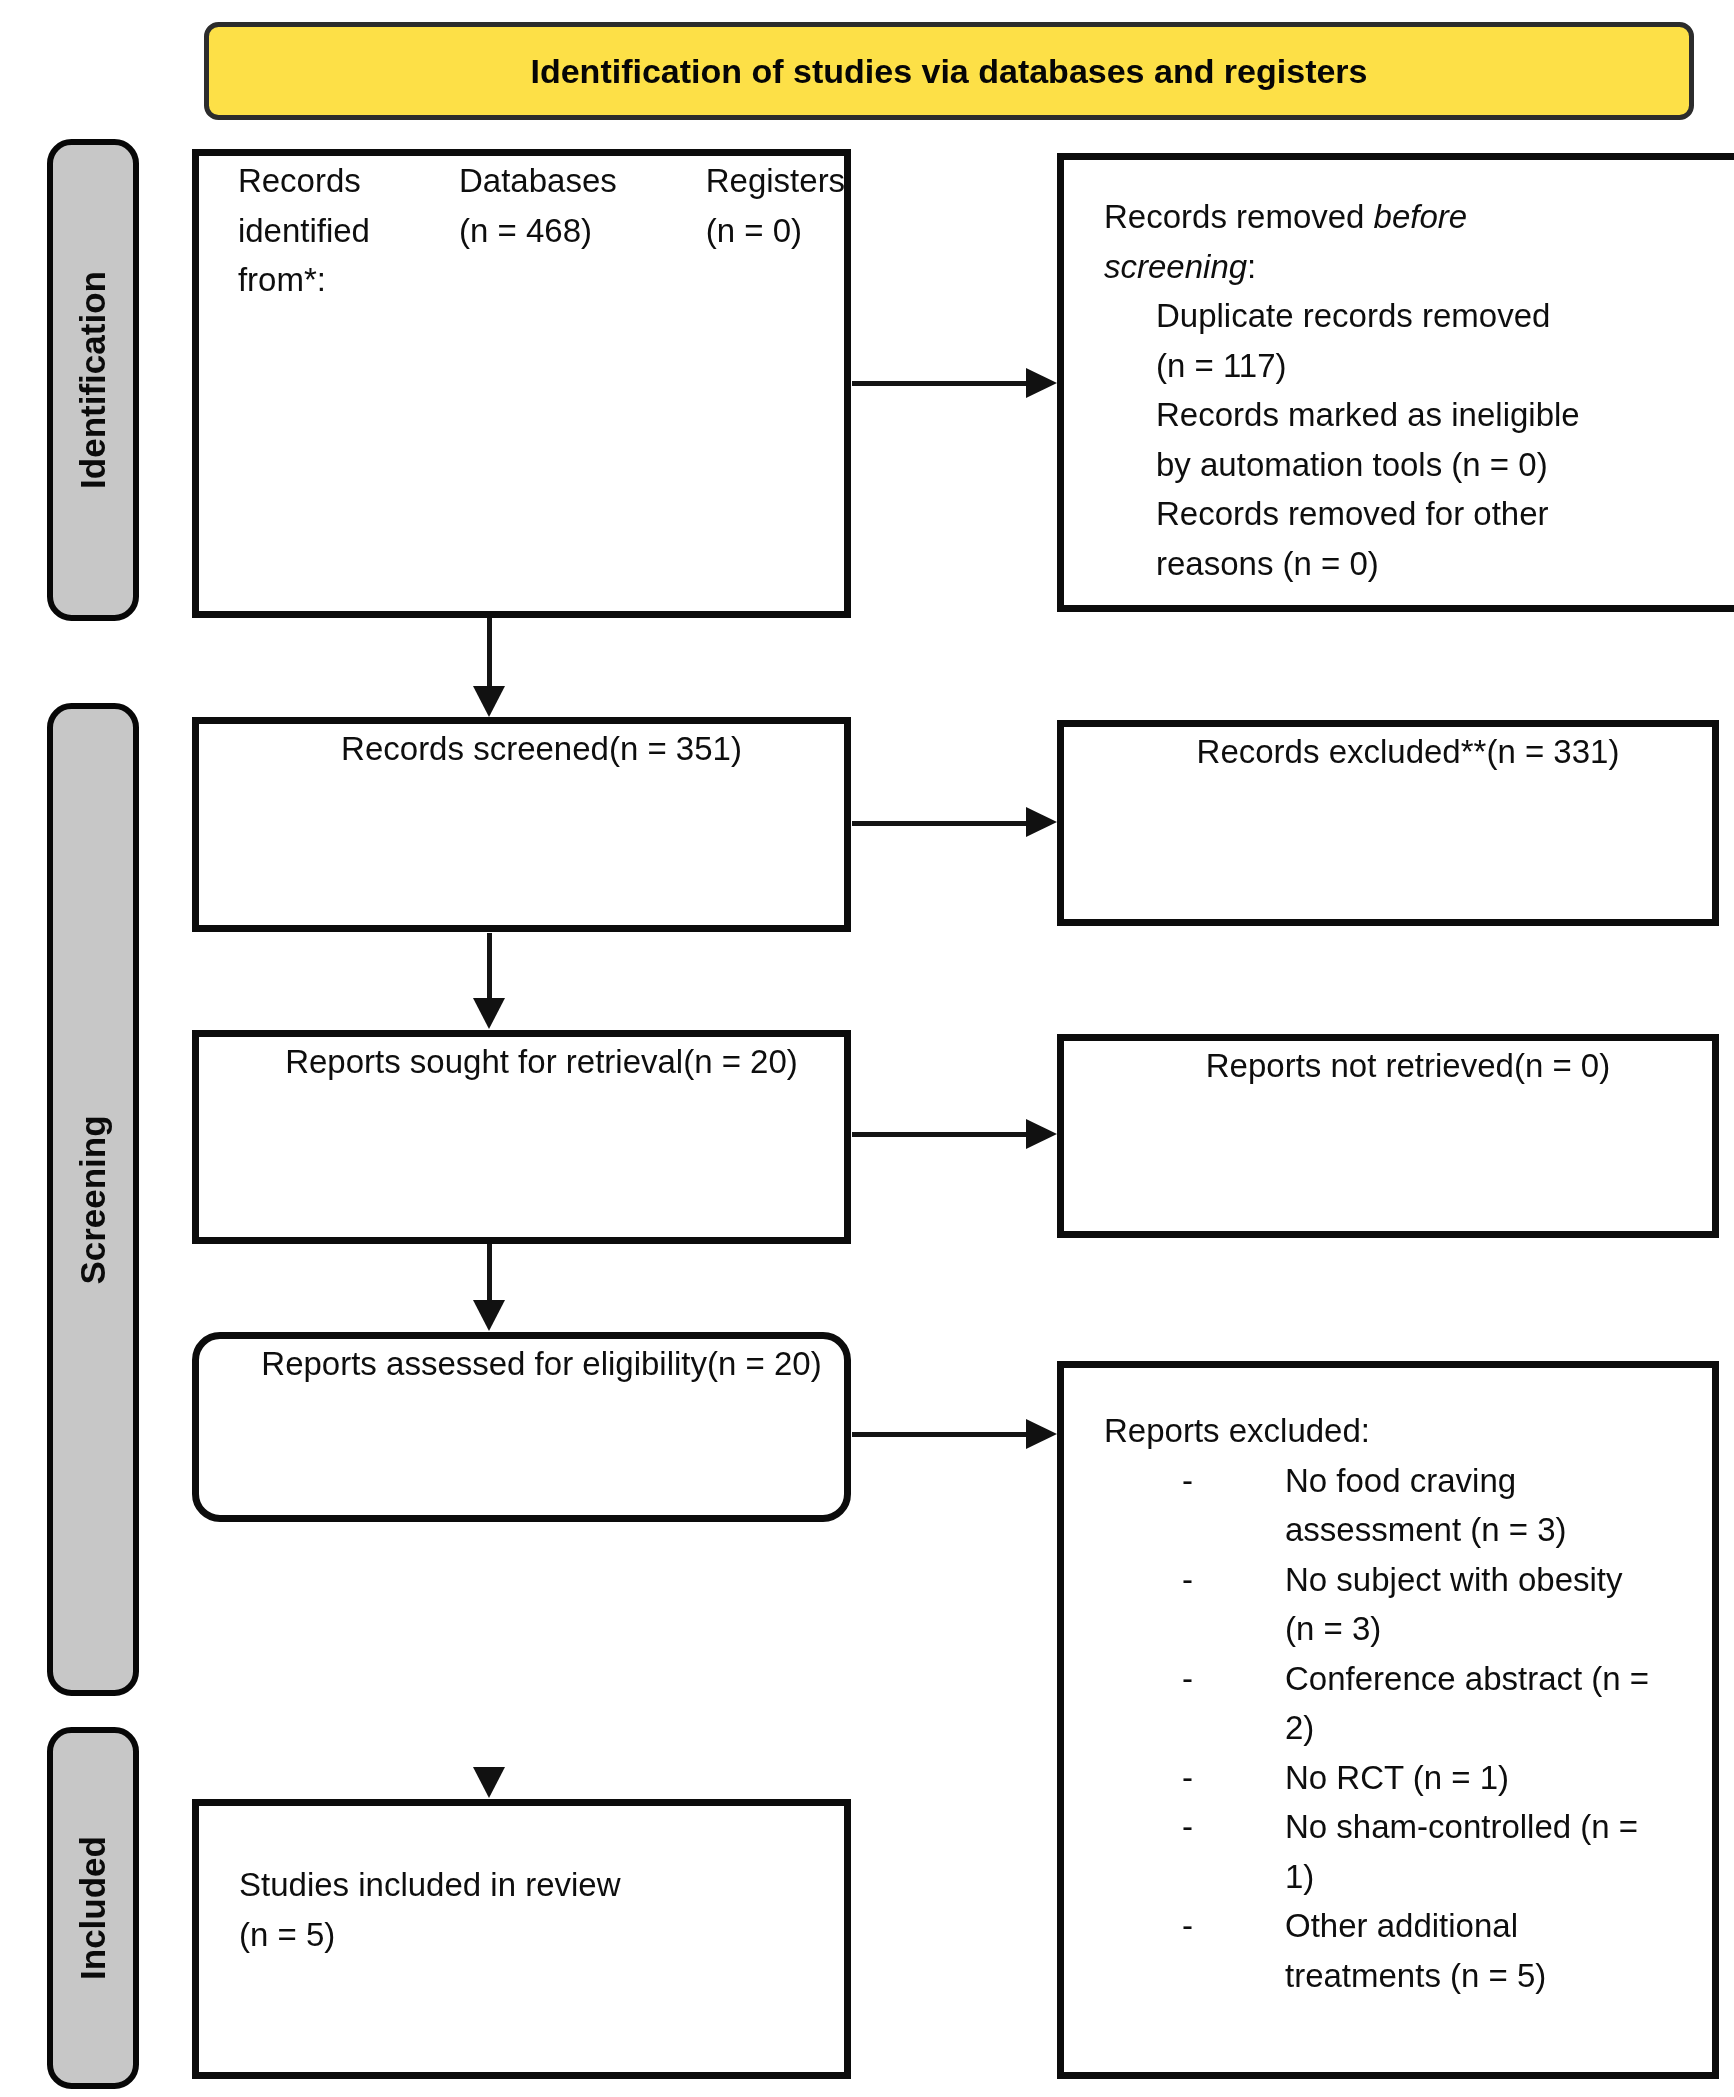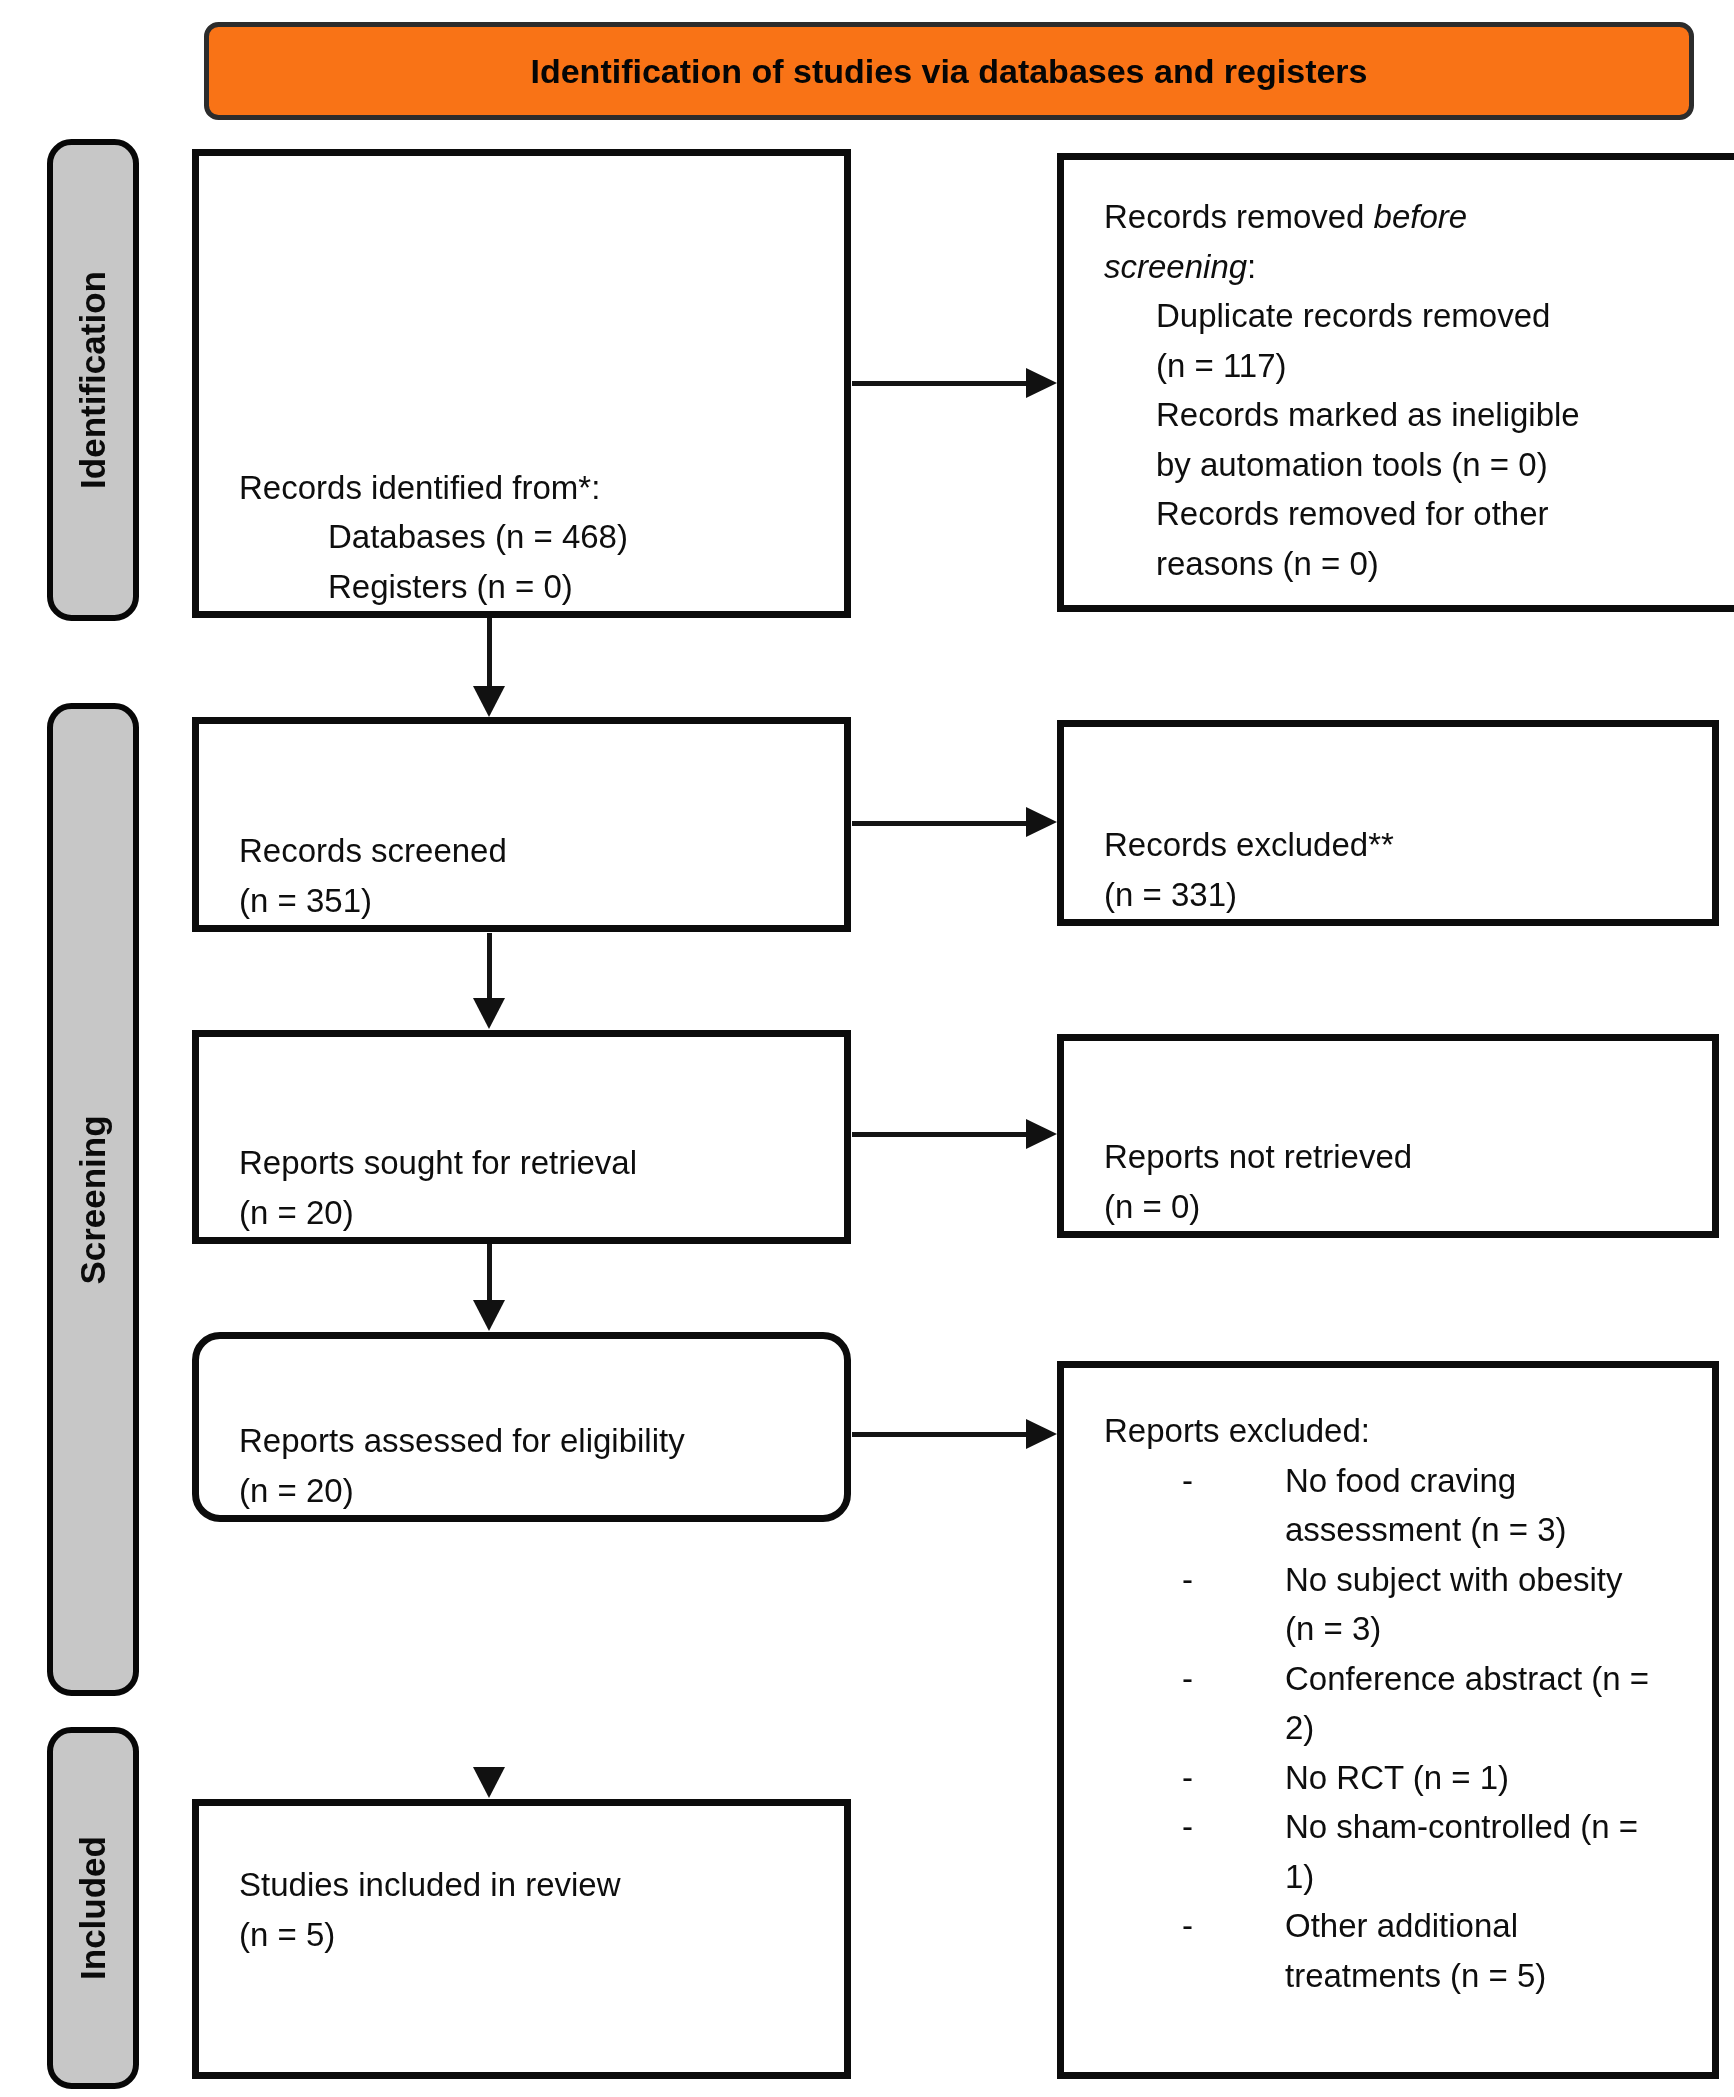"Identification of studies via databases" .title-bar { background: #f97316 -> #fde047 }
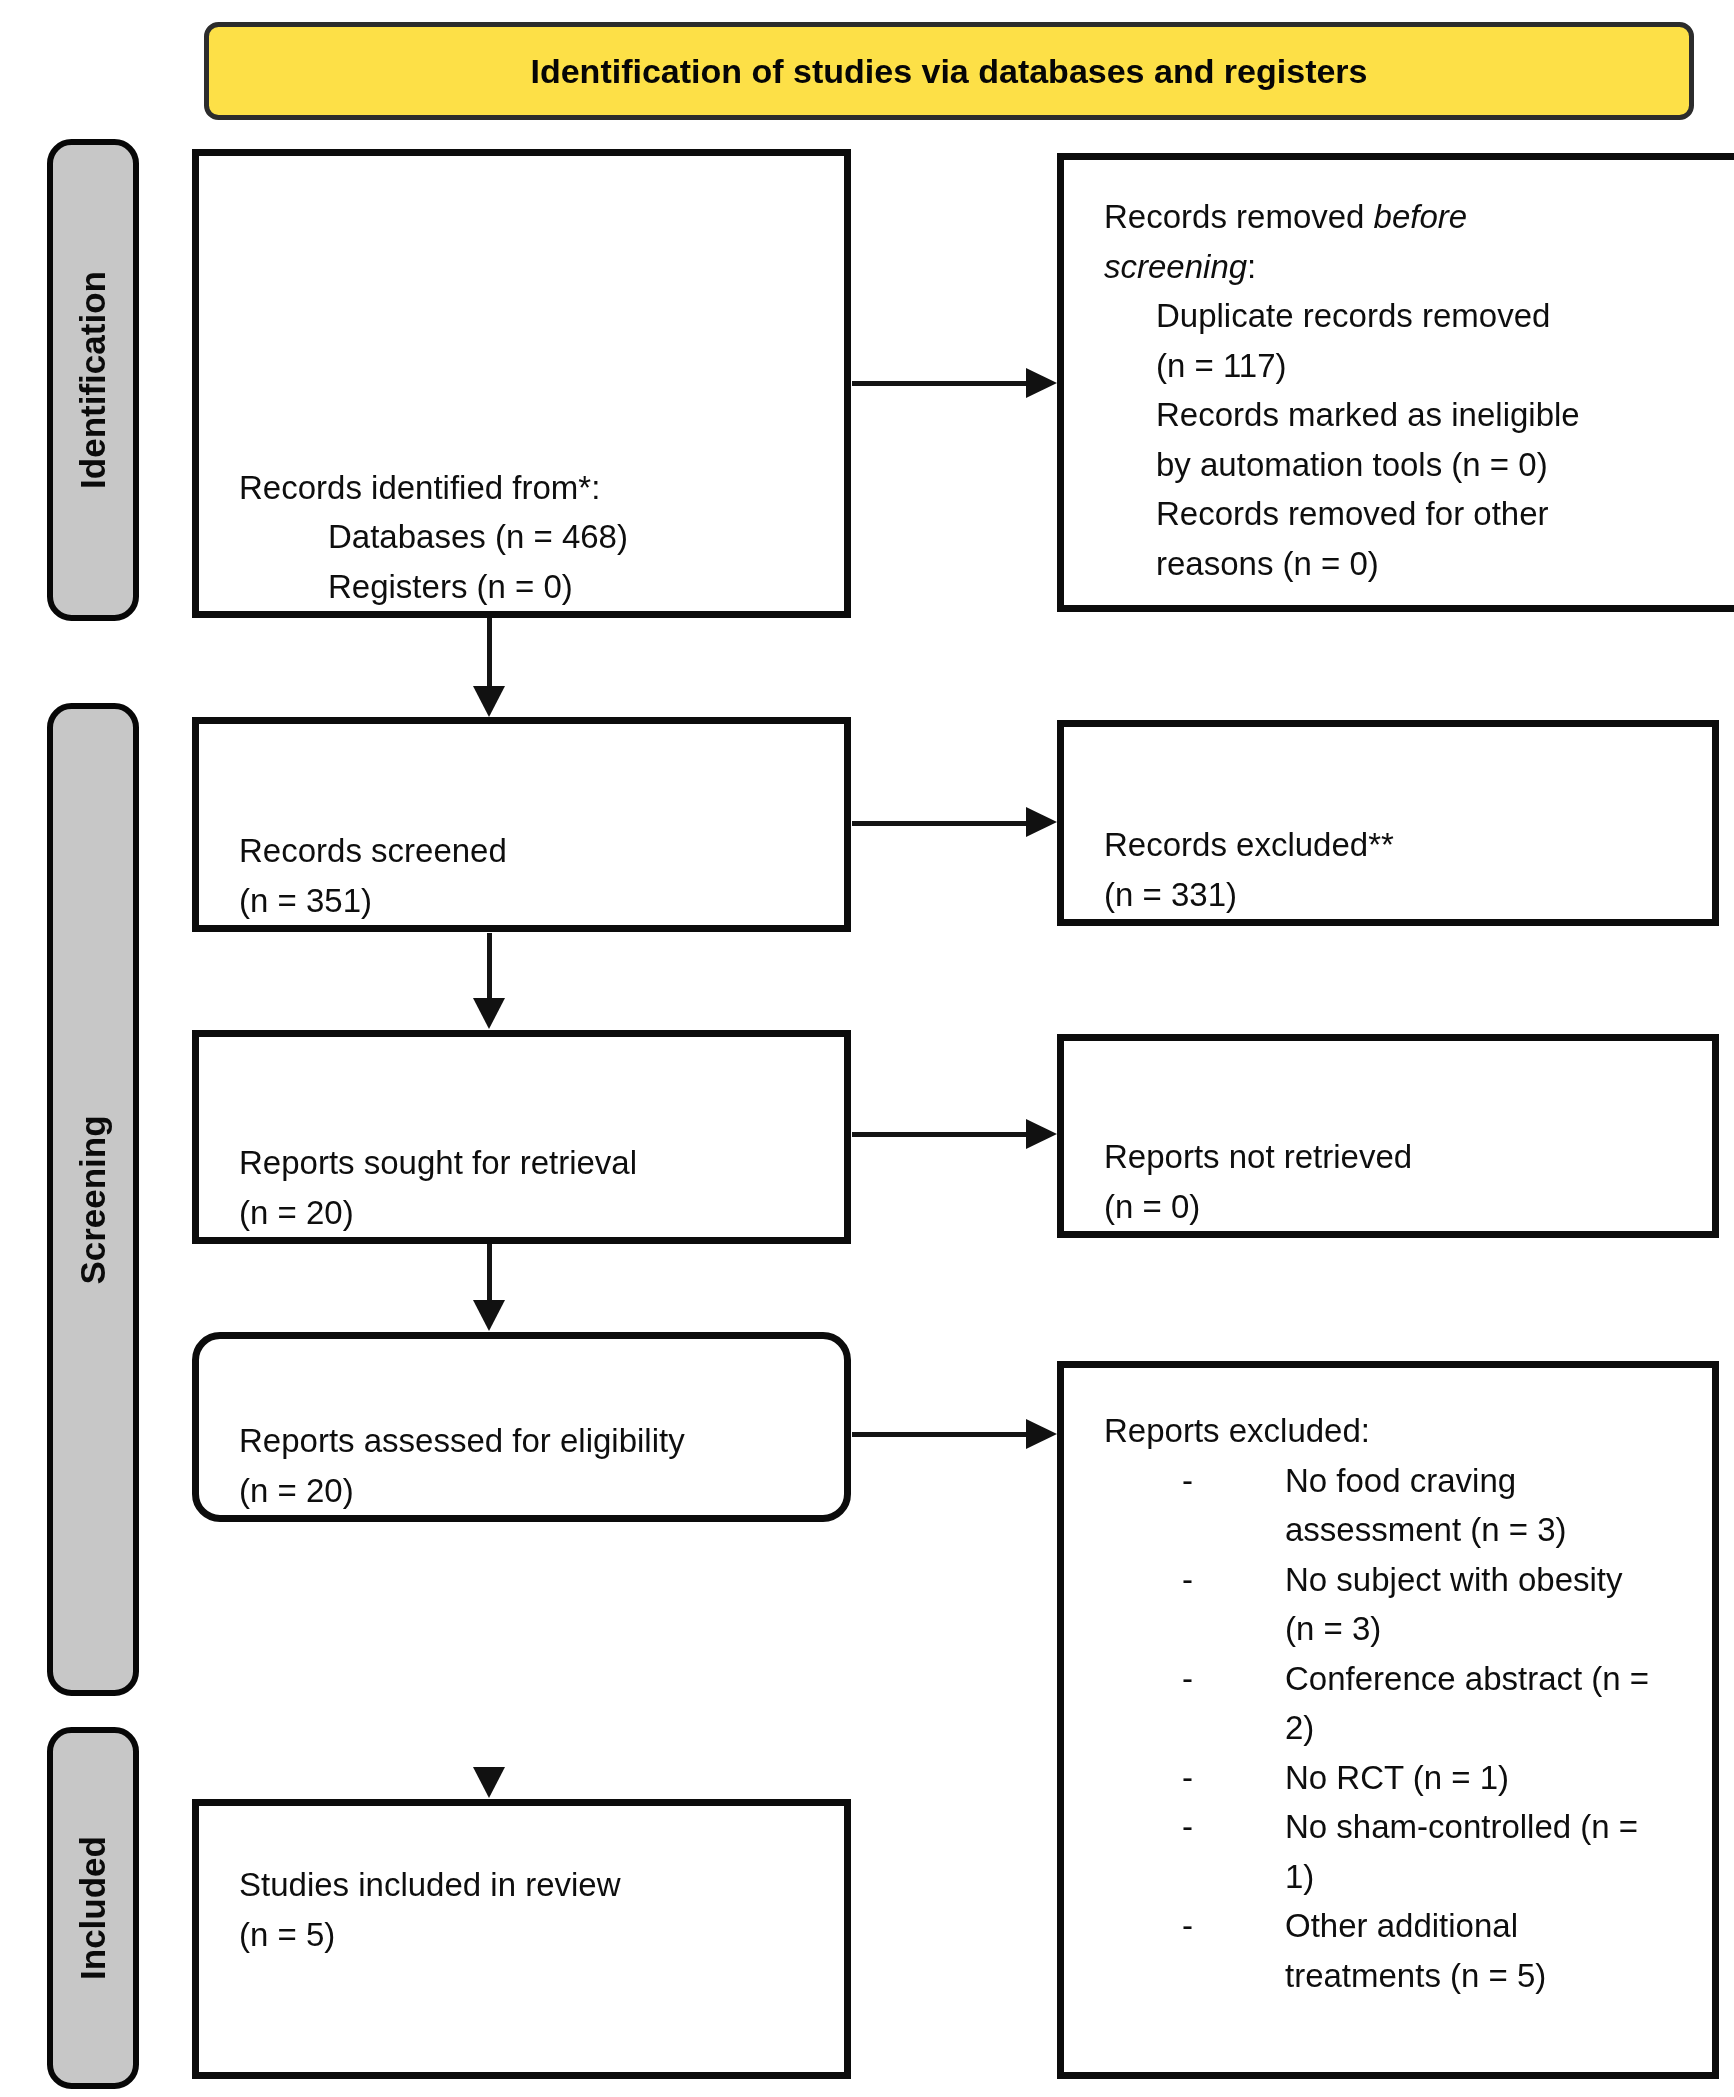"Records identified from*:" .center-col { flex-direction: column -> row; justify-content: flex-end -> center }
